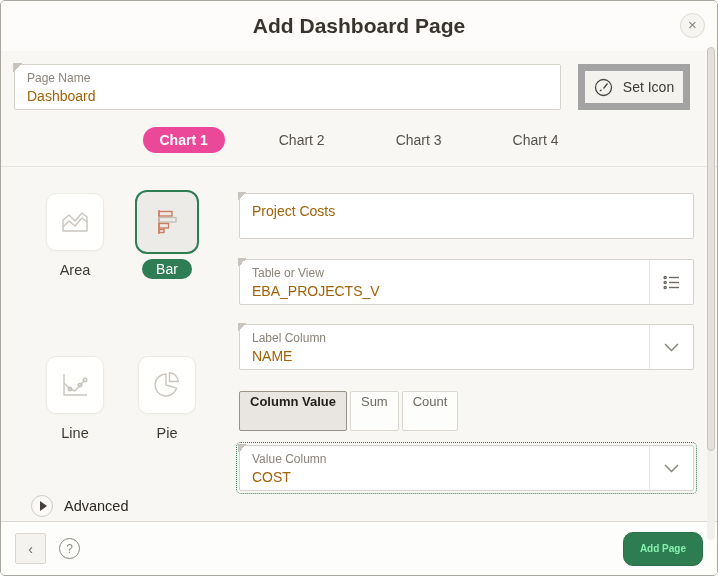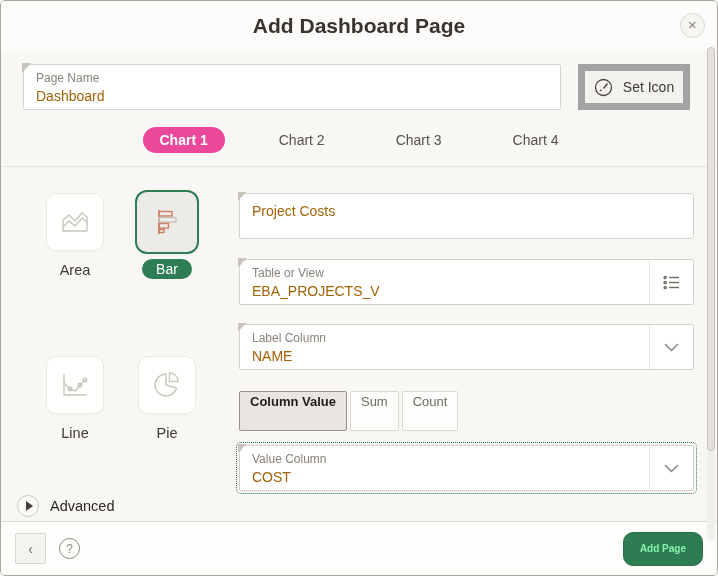"Page Name" .top-form { padding: 13px 27px 0 22px -> 13px 27px 0 13px }
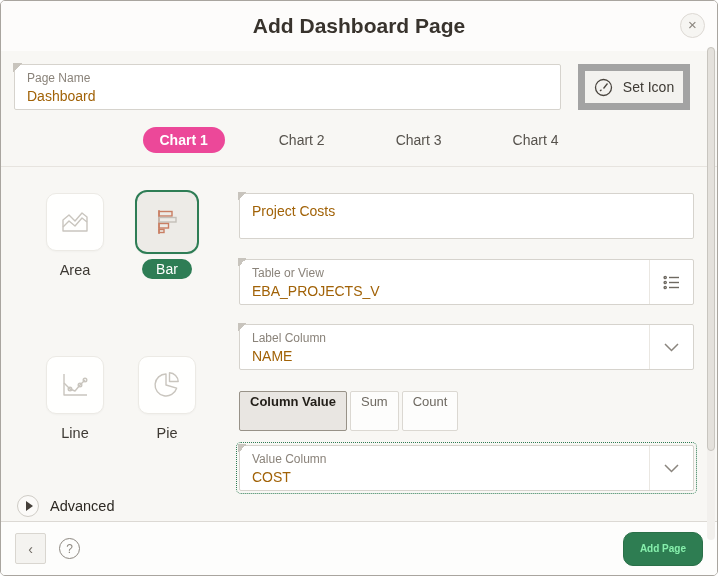"Advanced" .advanced-row { padding-left: 16px -> 30px }
